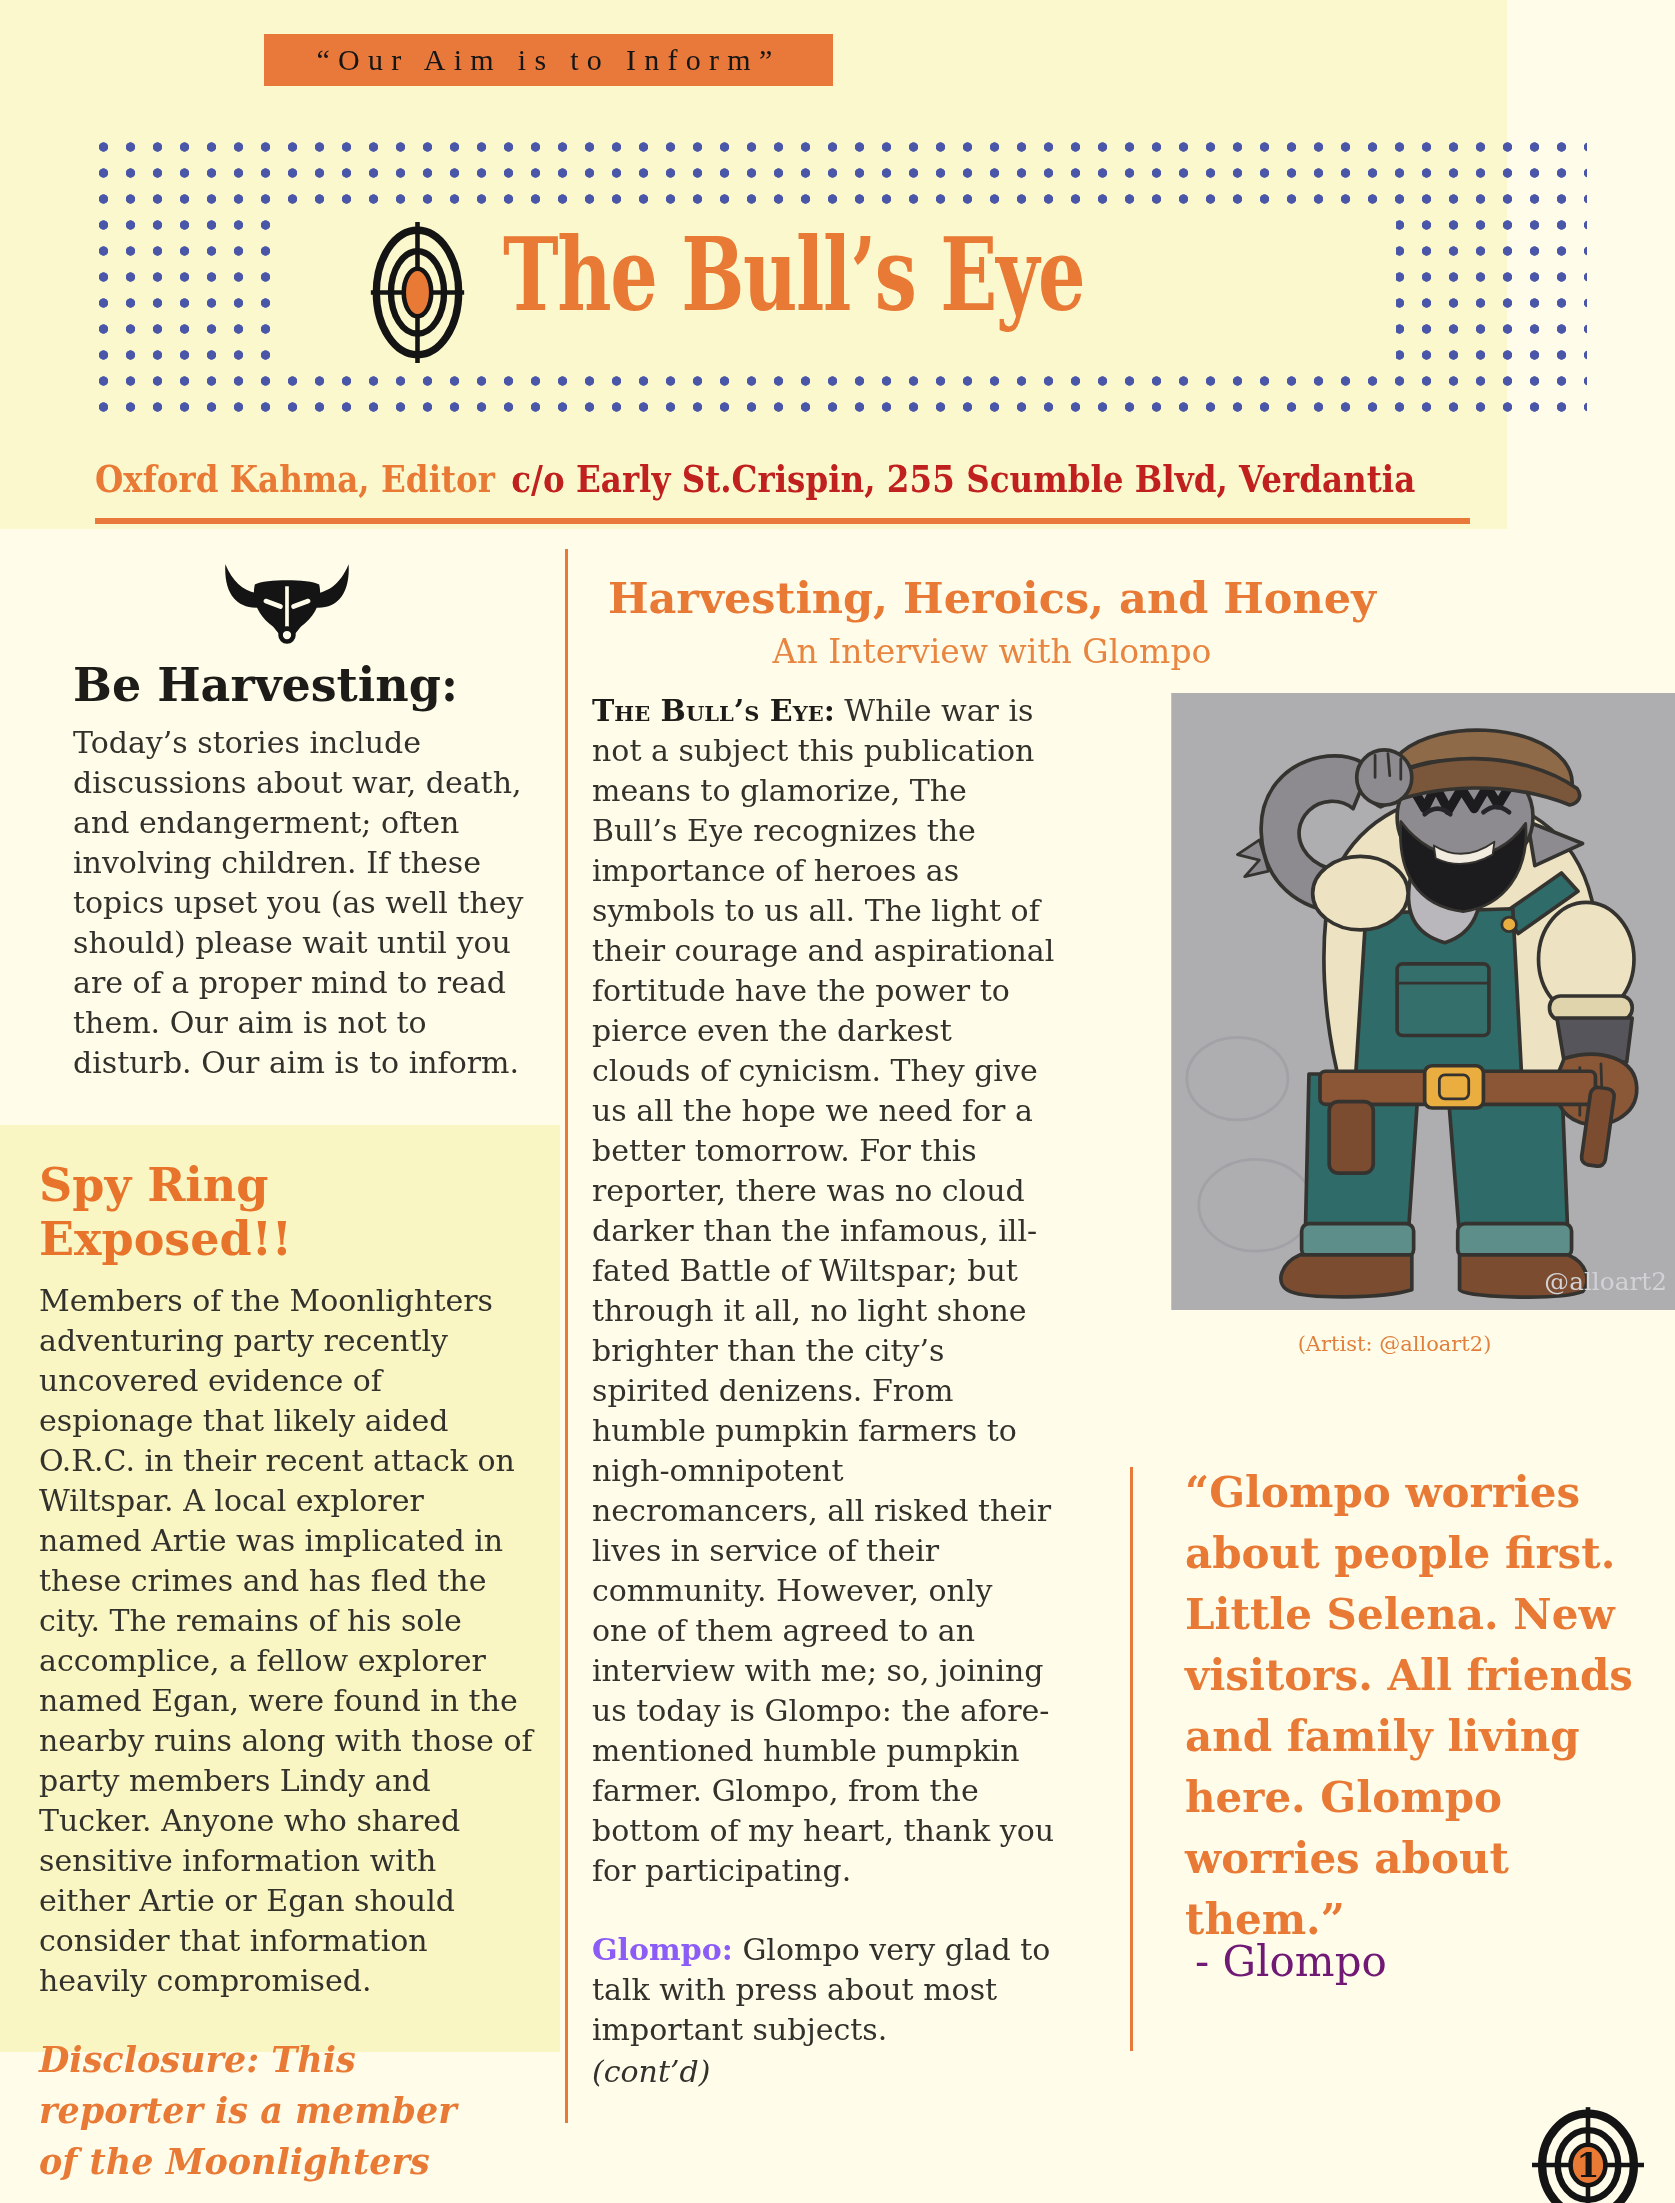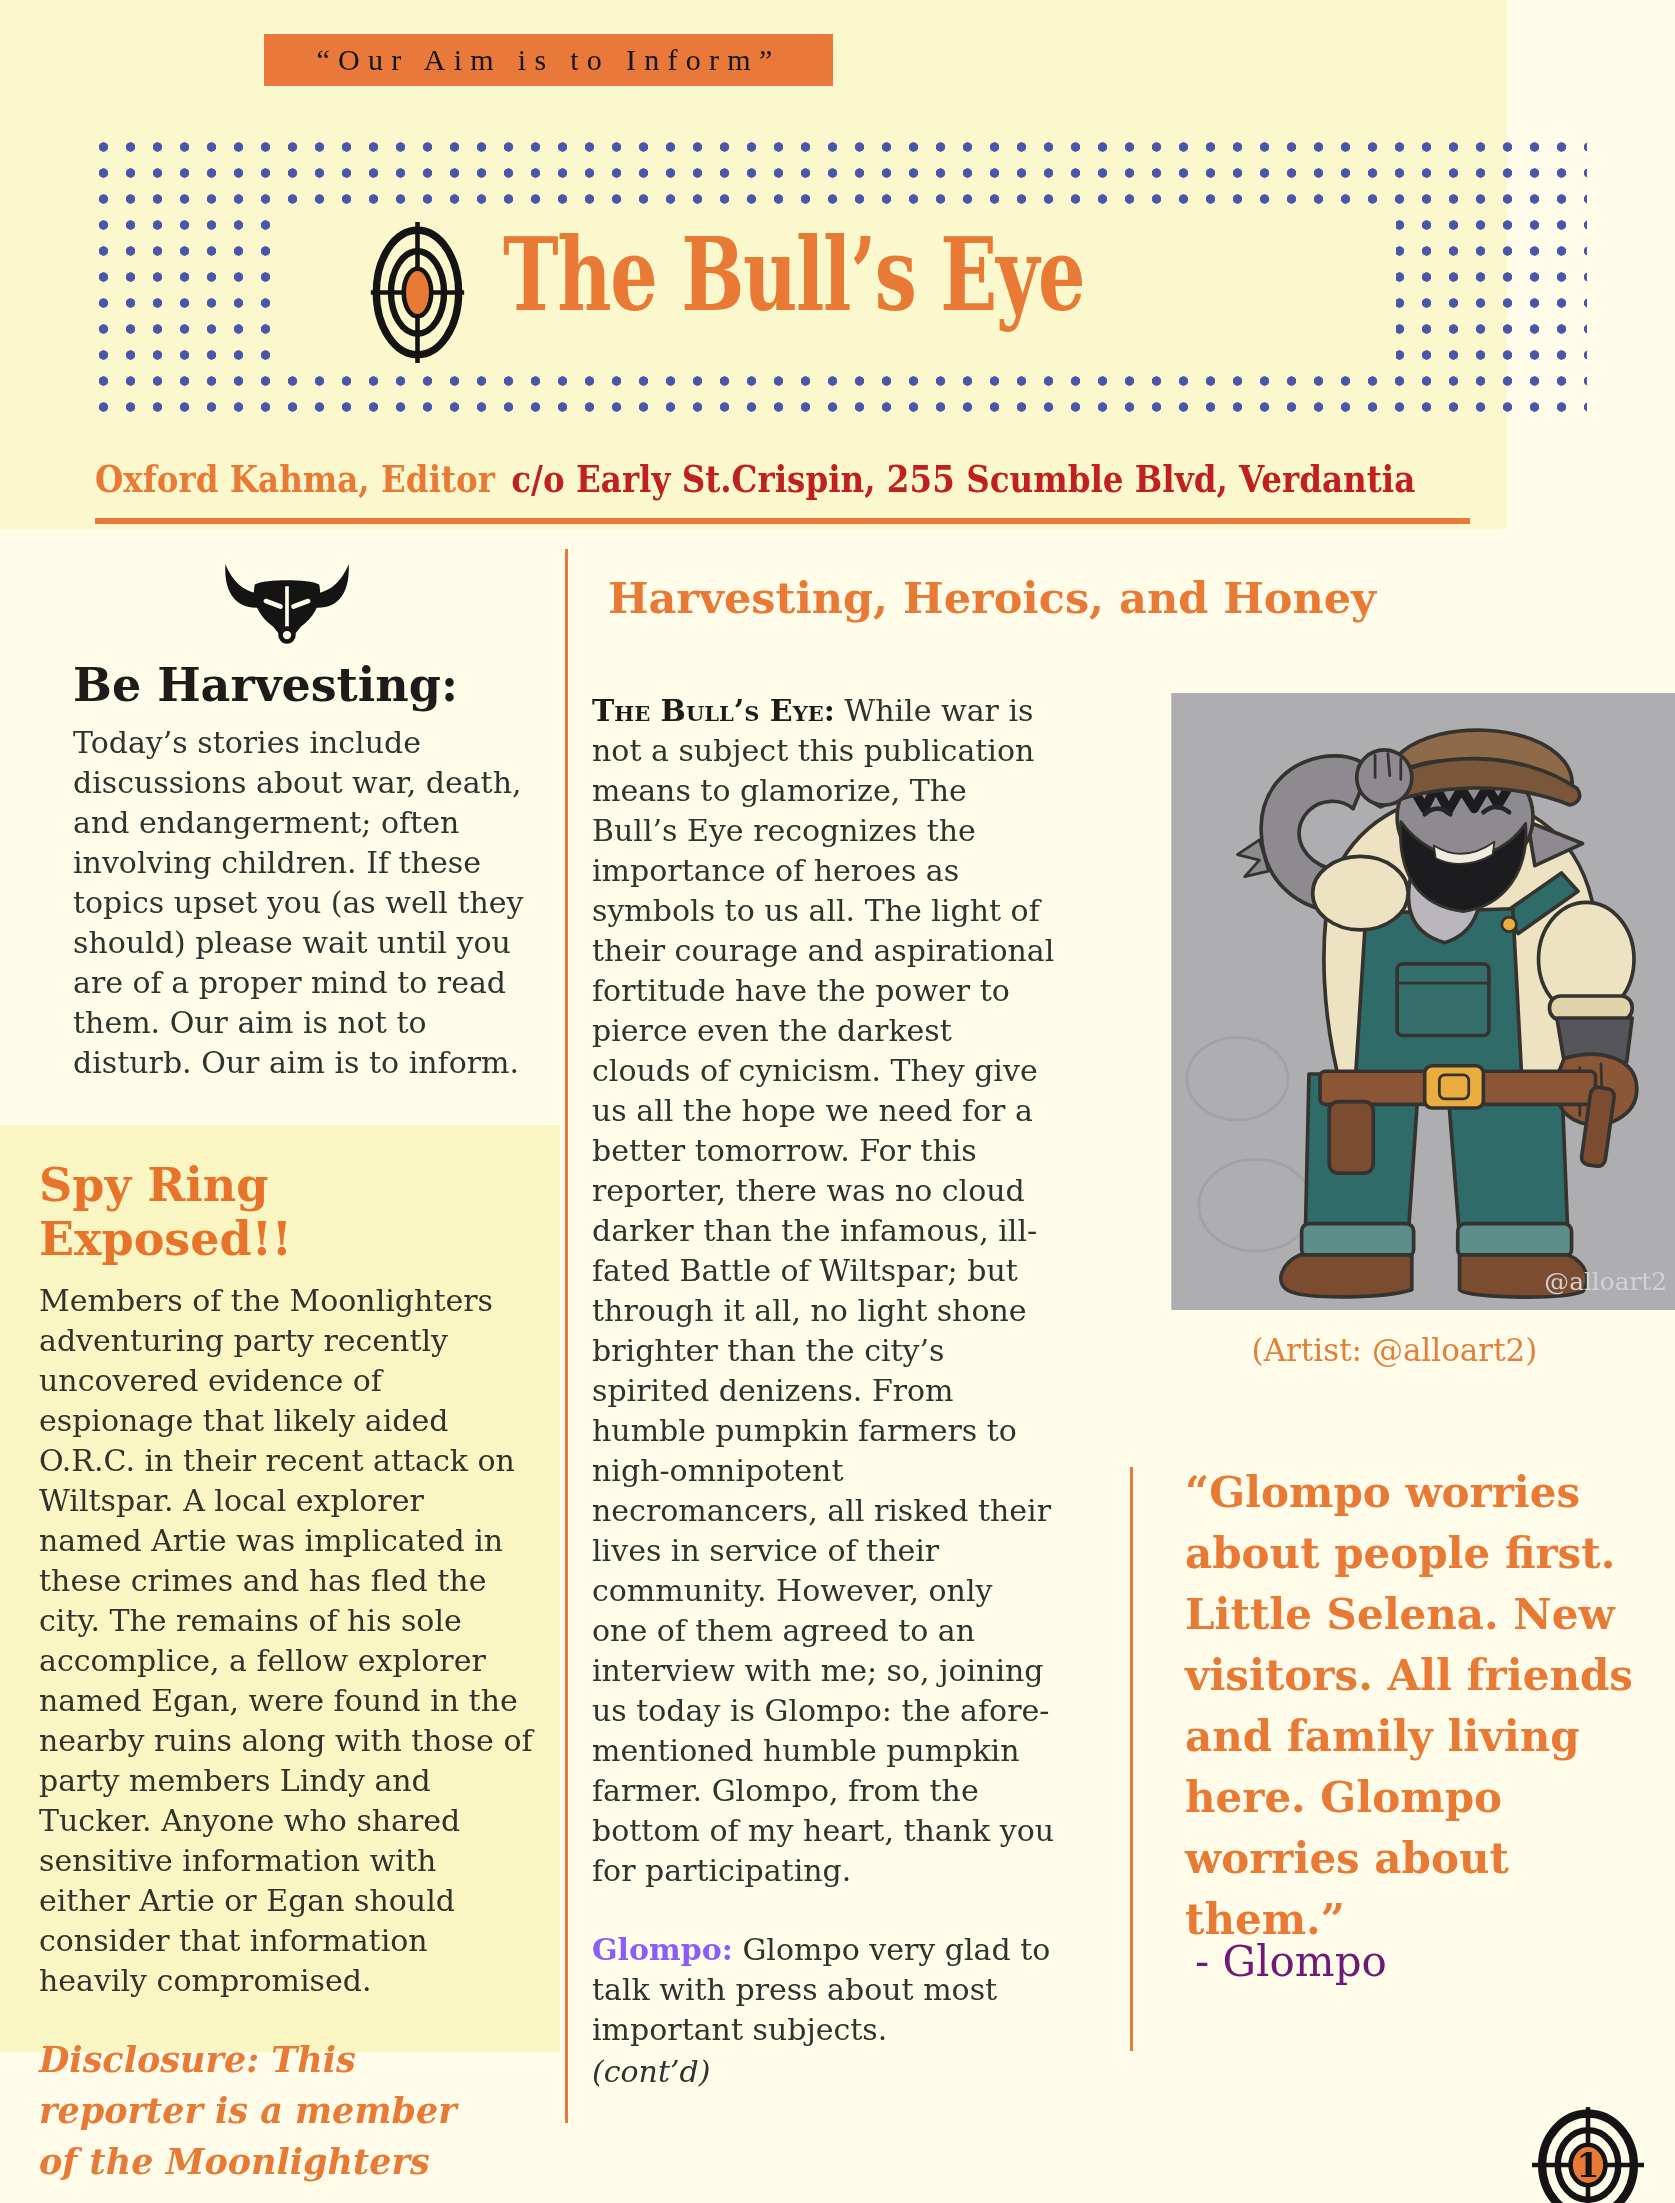"An Interview with Glompo" h3.int-subtitle { html: none -> <h3>An Interview with Glompo</h3> }
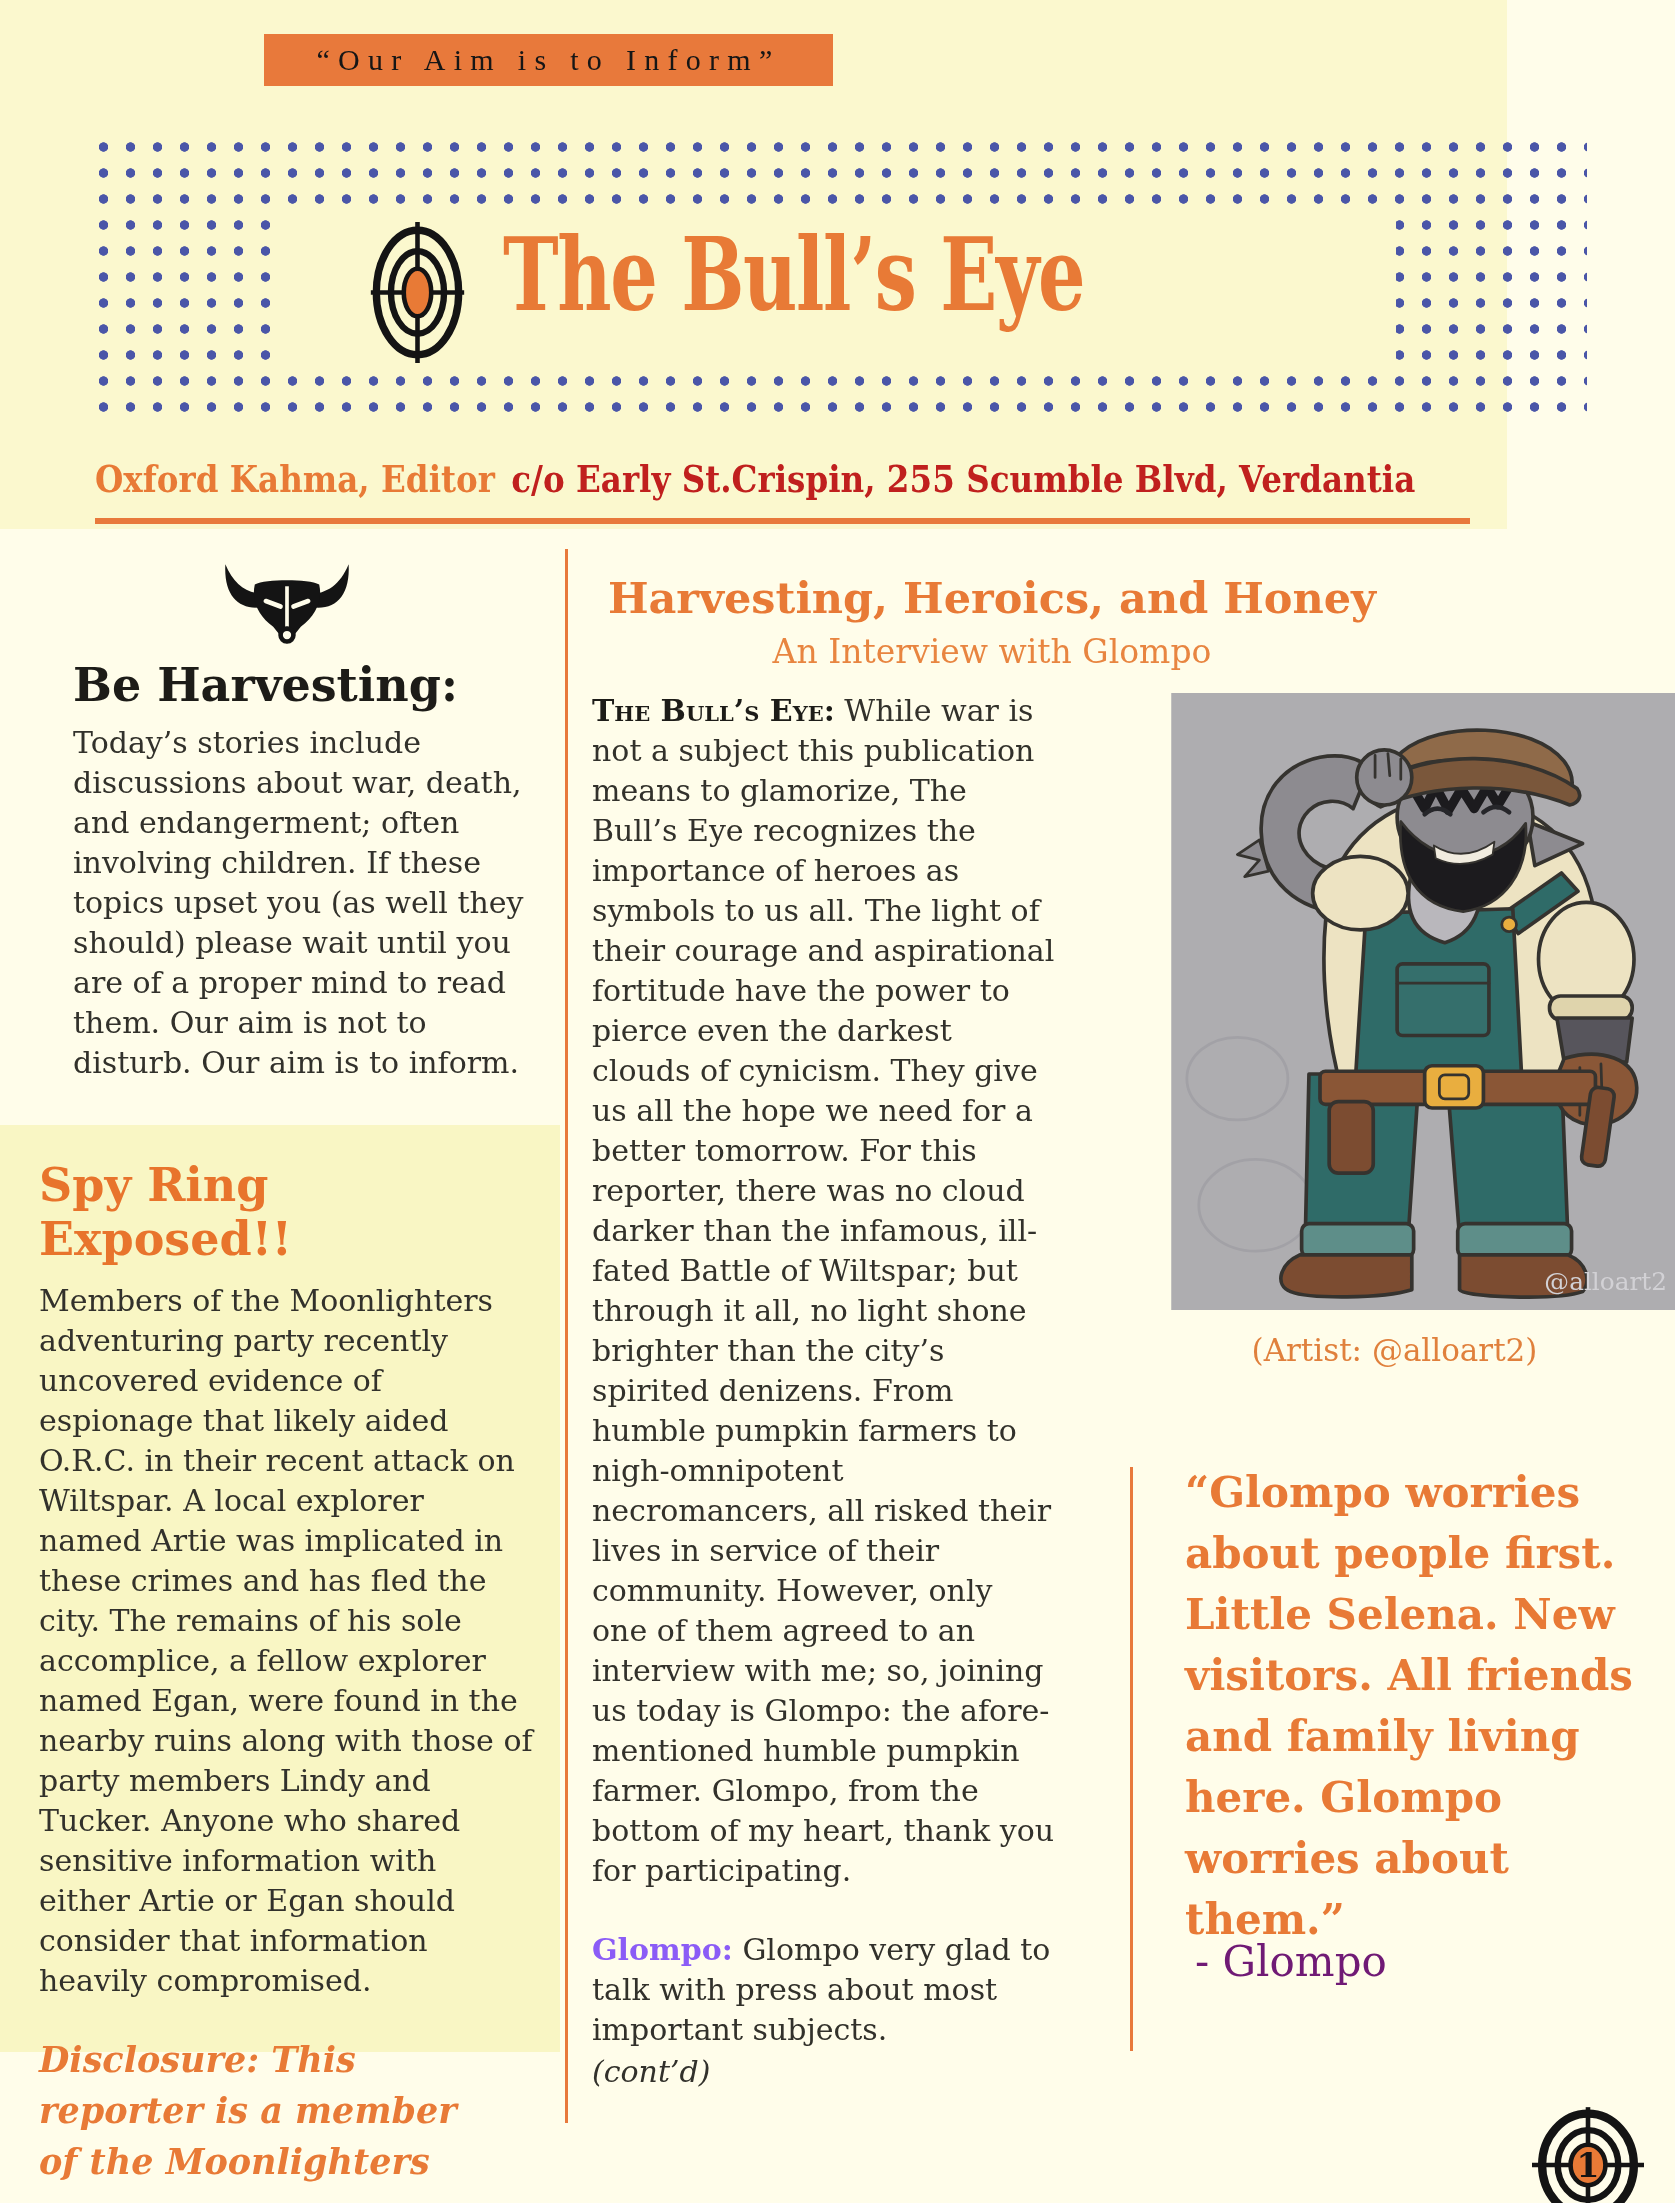"(Artist: @alloart2)" .art-caption { font-size: 31px -> 21px }
